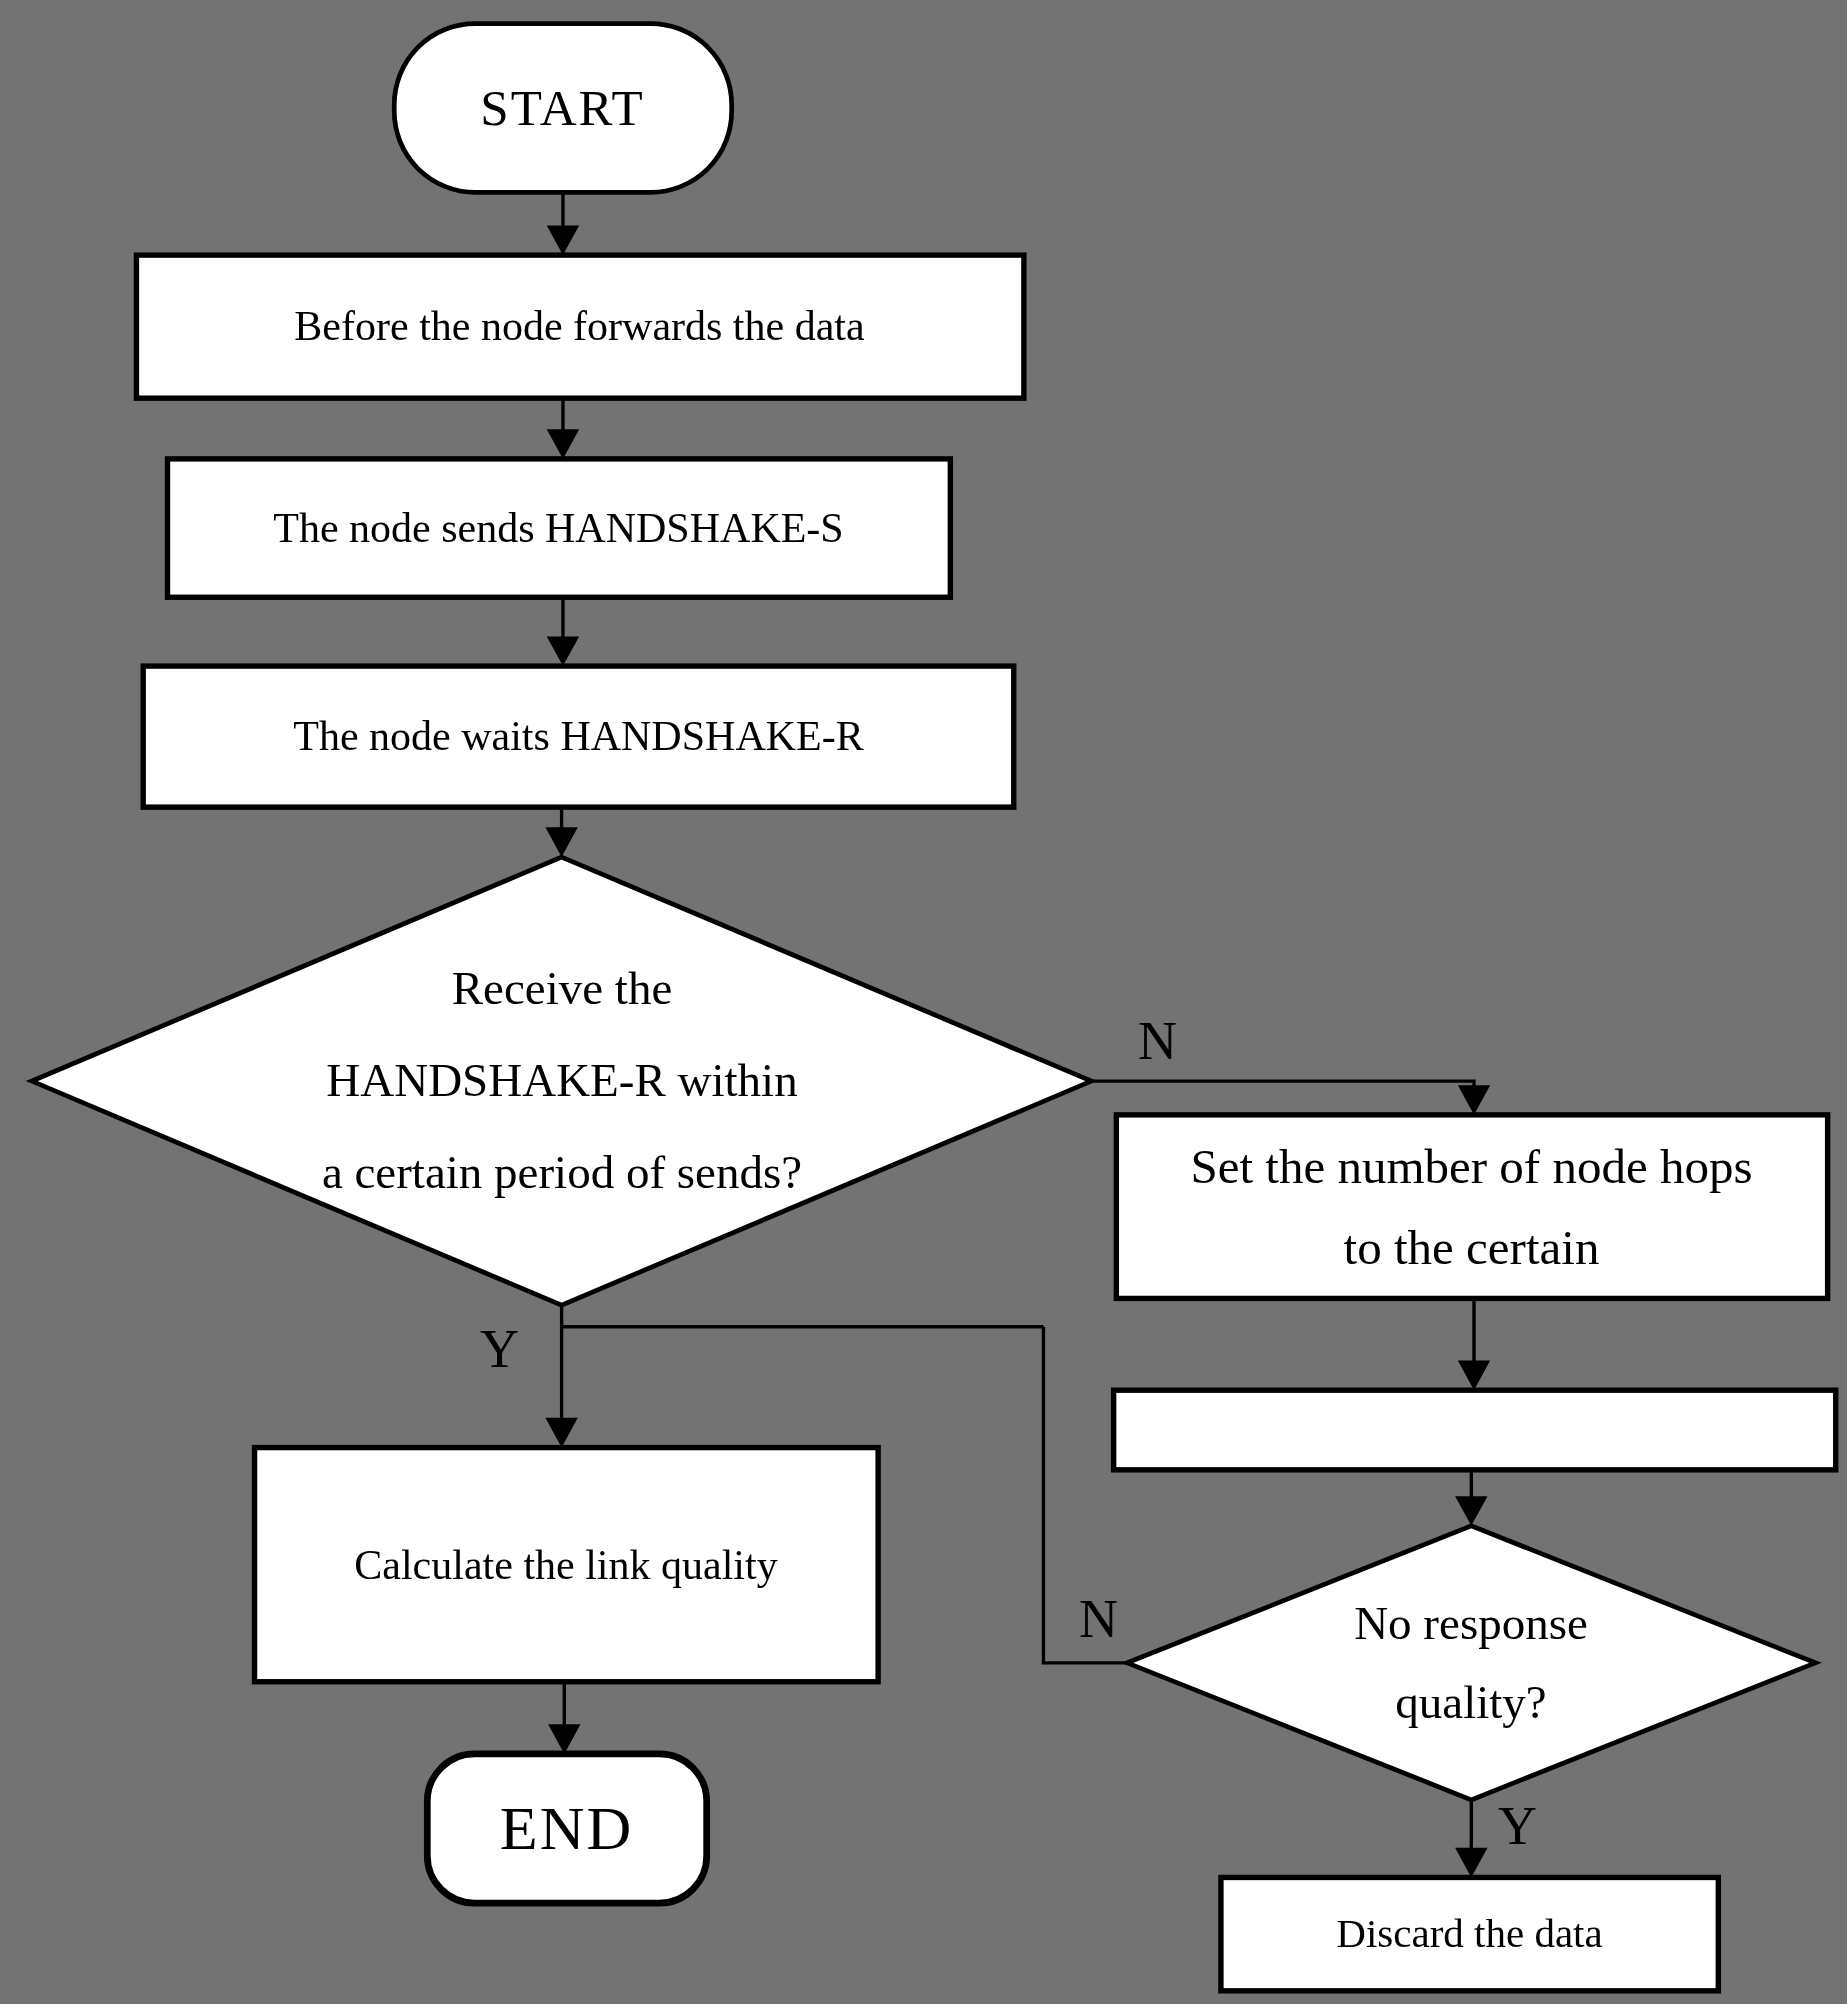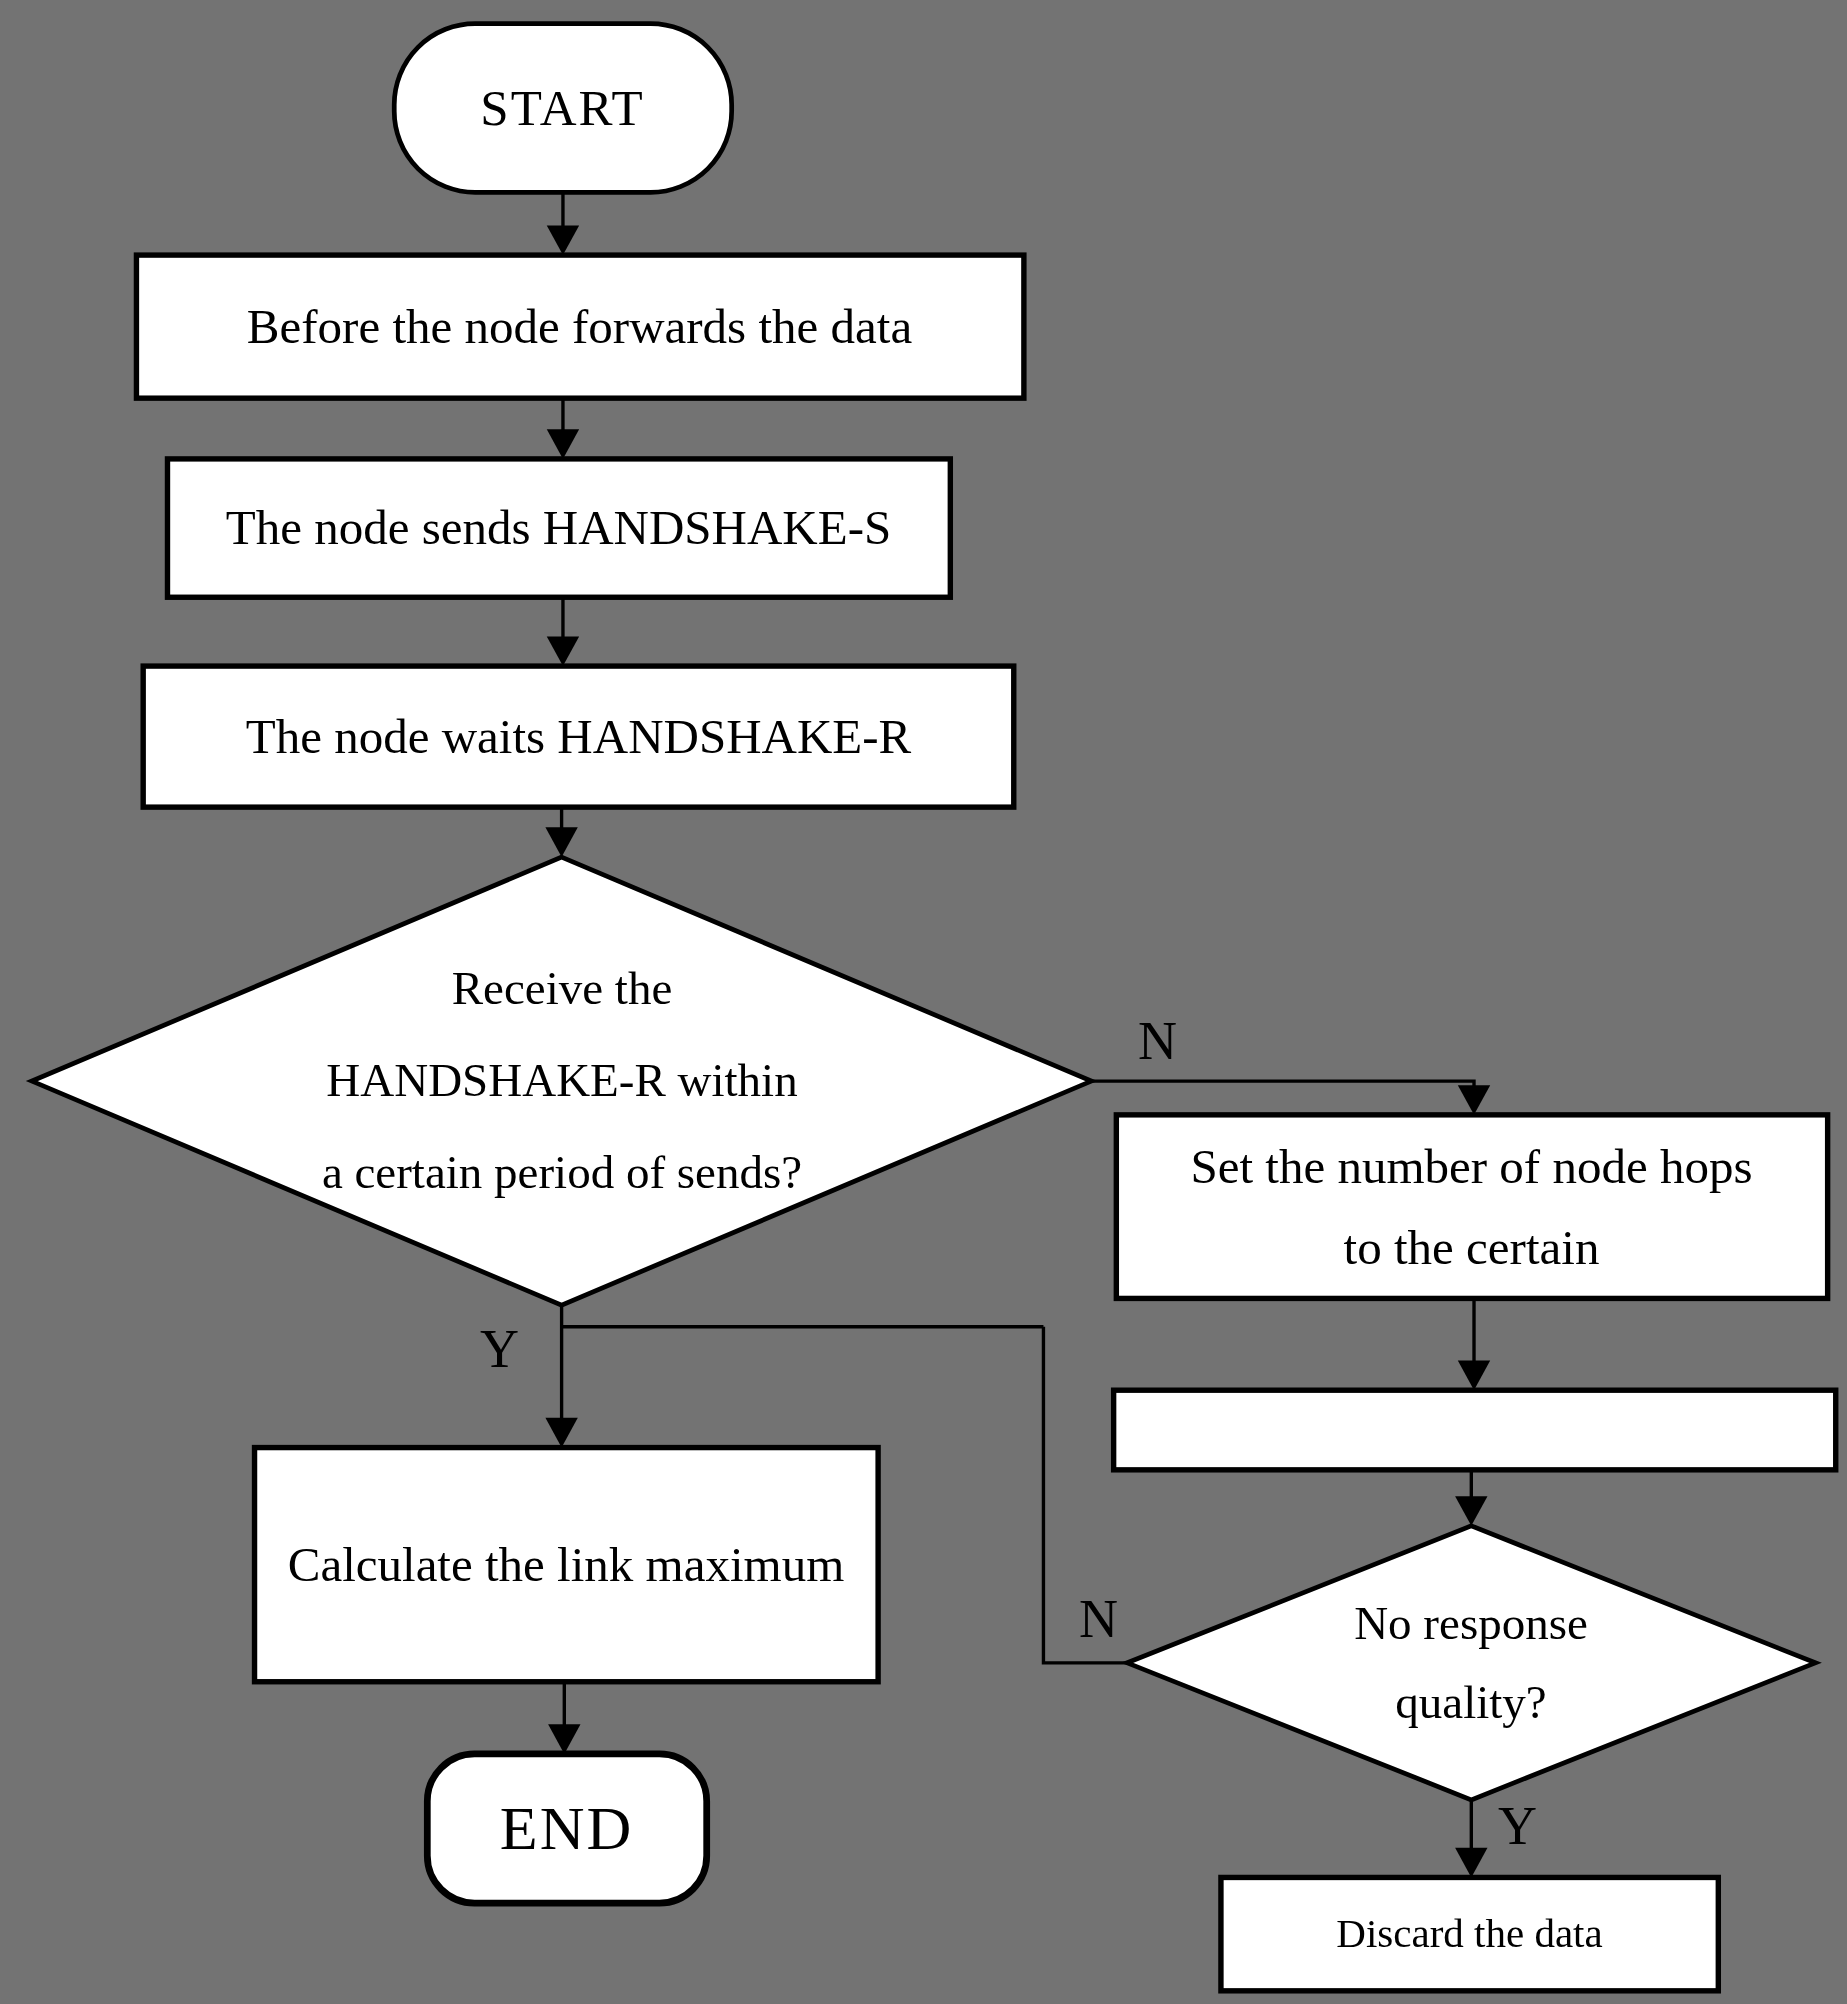"Before the node forwards the" .node-label { font-size: 49px -> 42px }
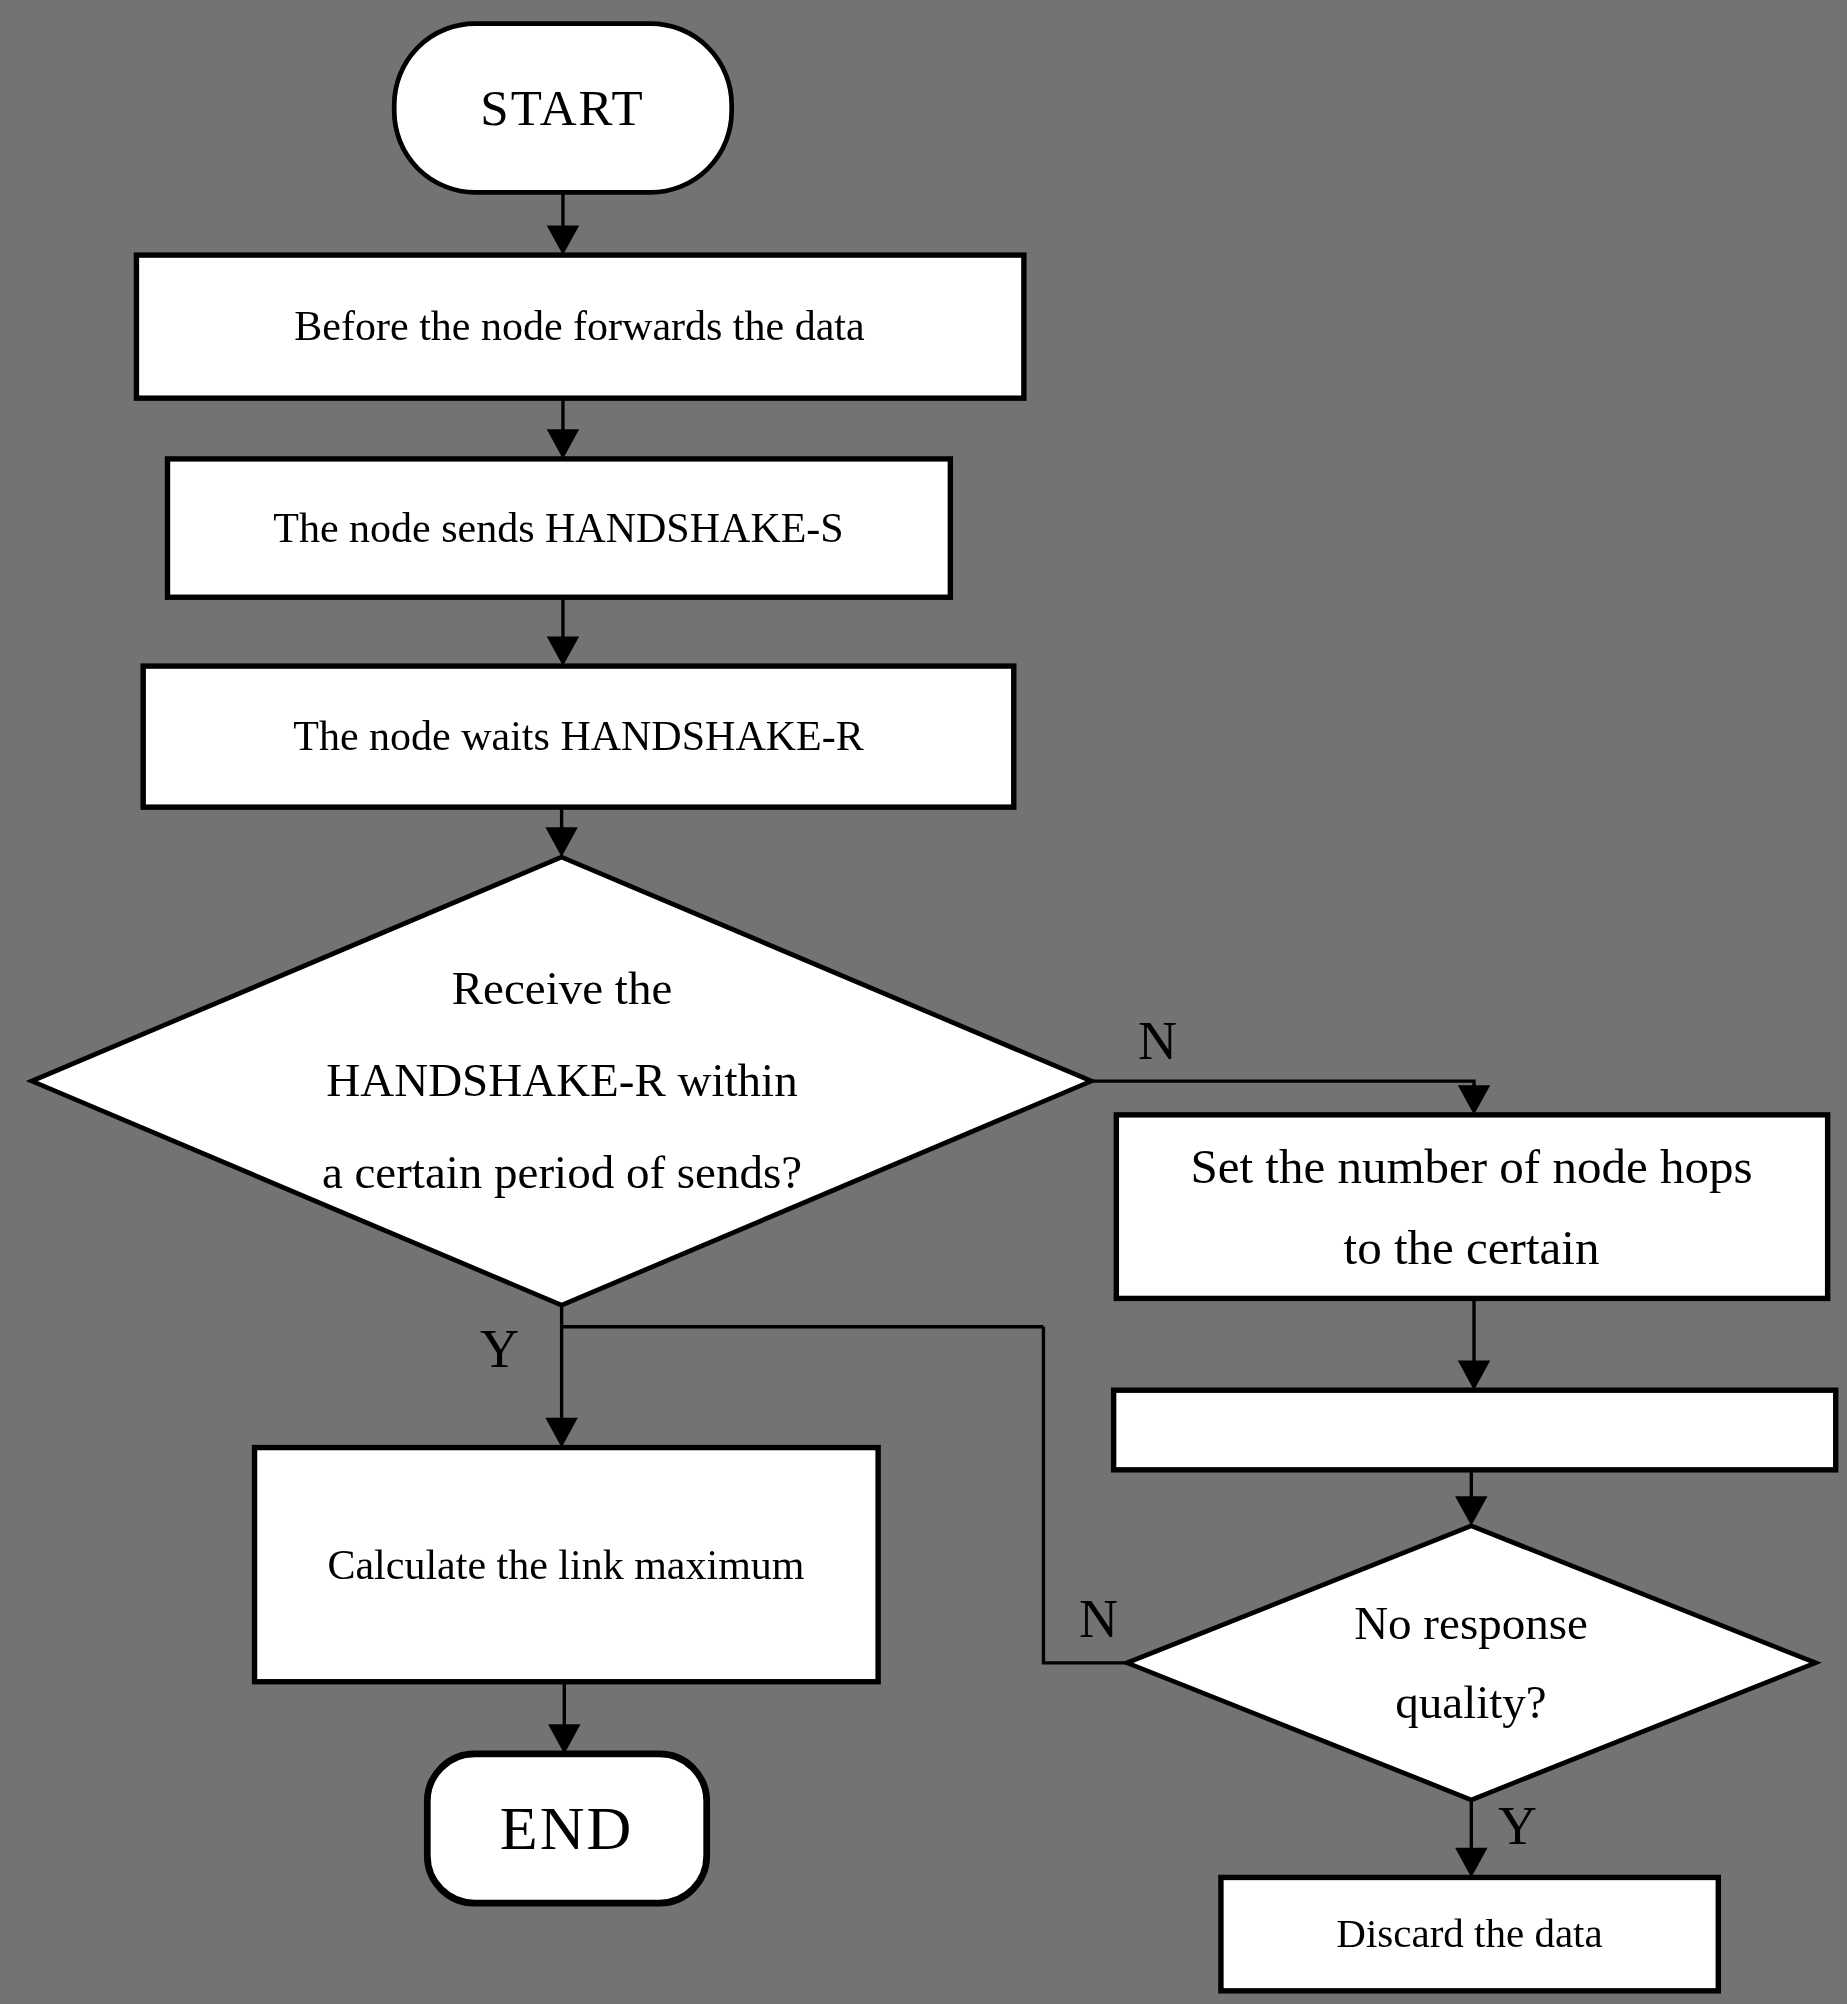"Calculate the link maximum" span { text: maximum -> quality }
